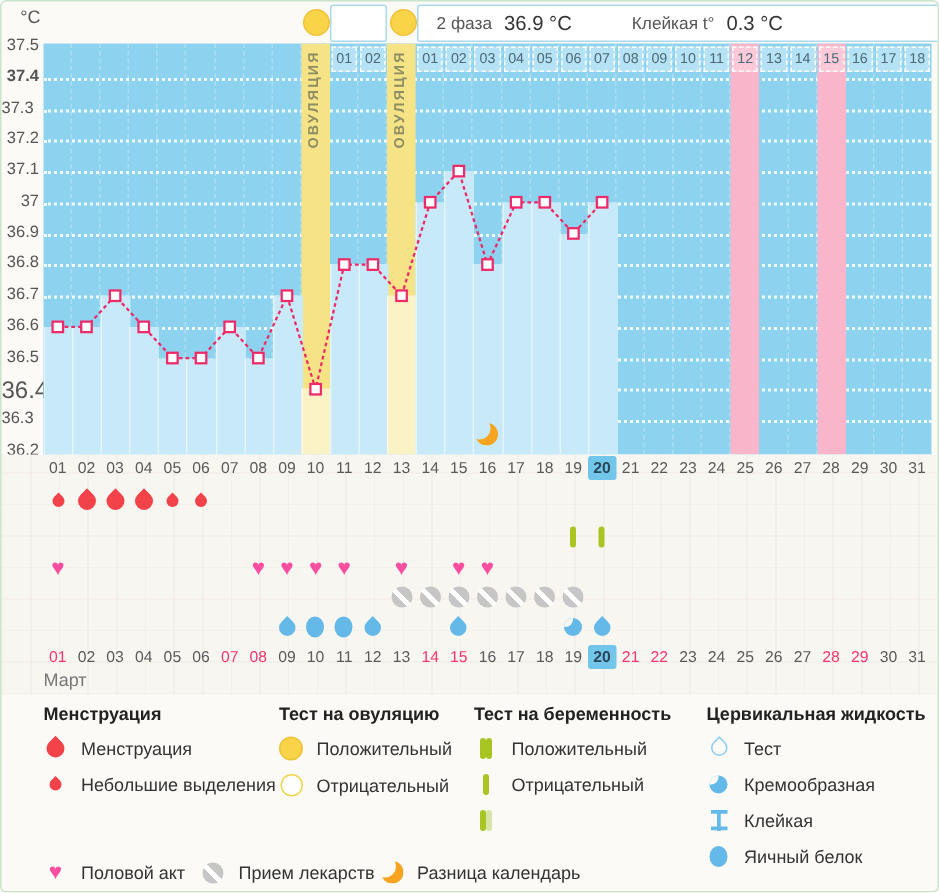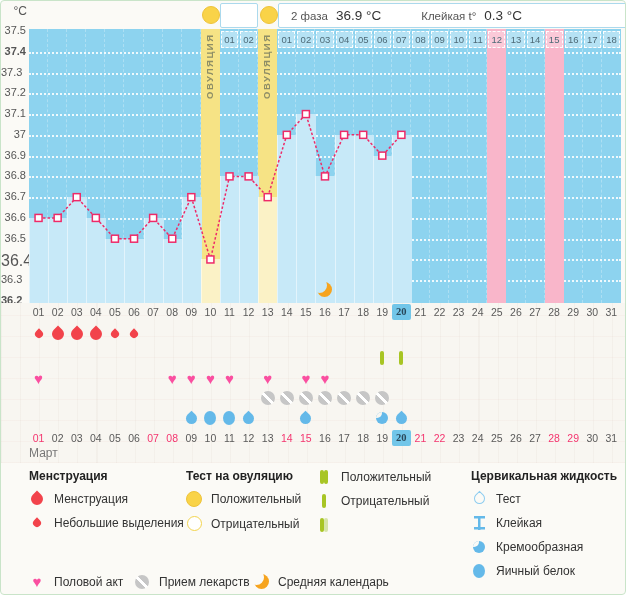"36.2" div { font-weight: bold -> none; text-align: left -> right }
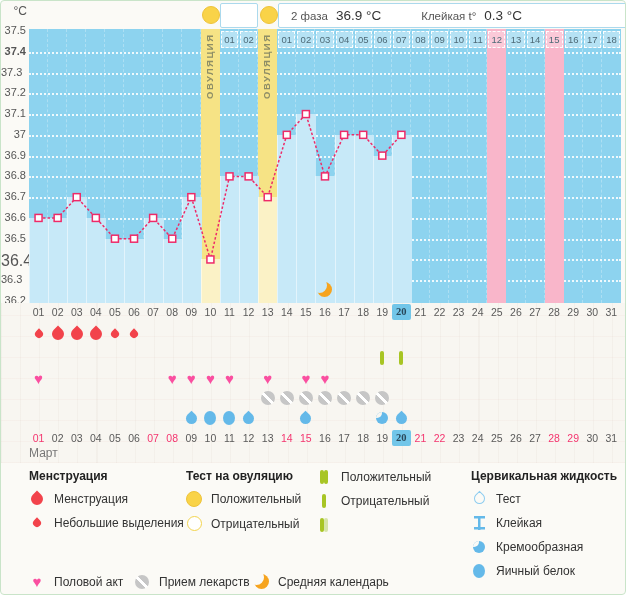"20" .dayrow span.today { font-family: Liberation Serif, serif -> none }
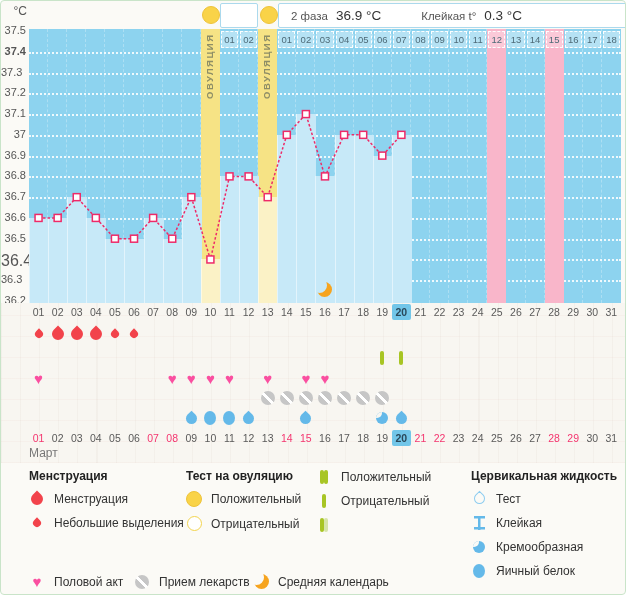"Тест на беременность" h4 { html: none -> <h4>Тест на беременность</h4> }
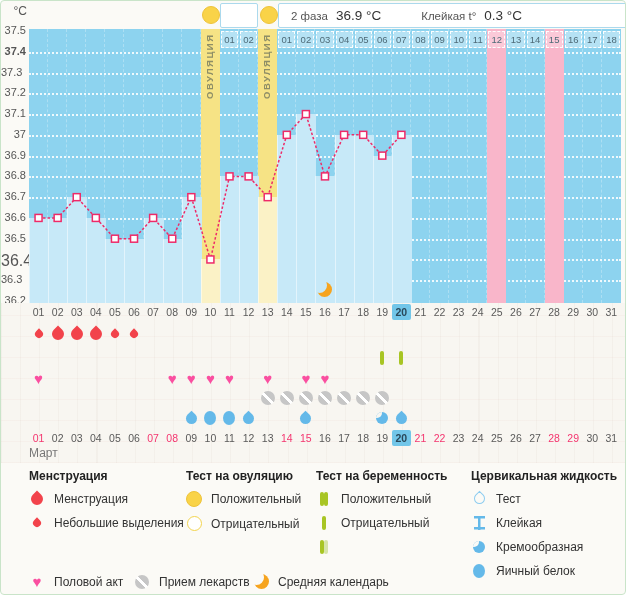"Клейкая" div.litem { order: before "Кремообразная" -> after "Кремообразная" }
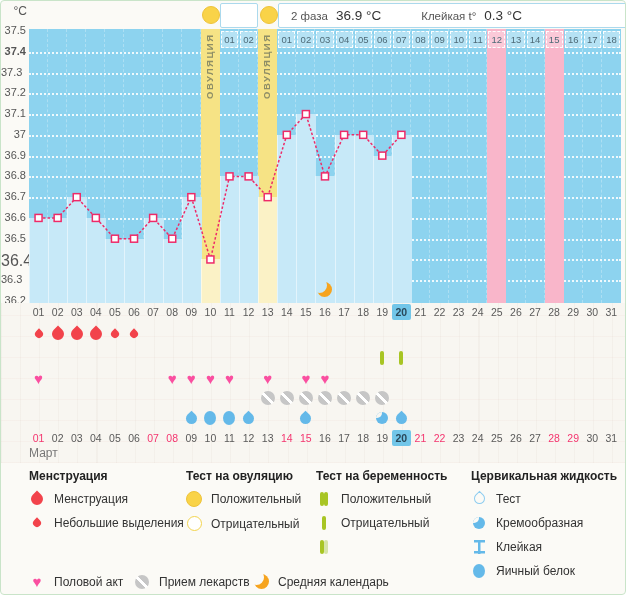"Средняя календарь" span { text: Средняя -> Разница }
